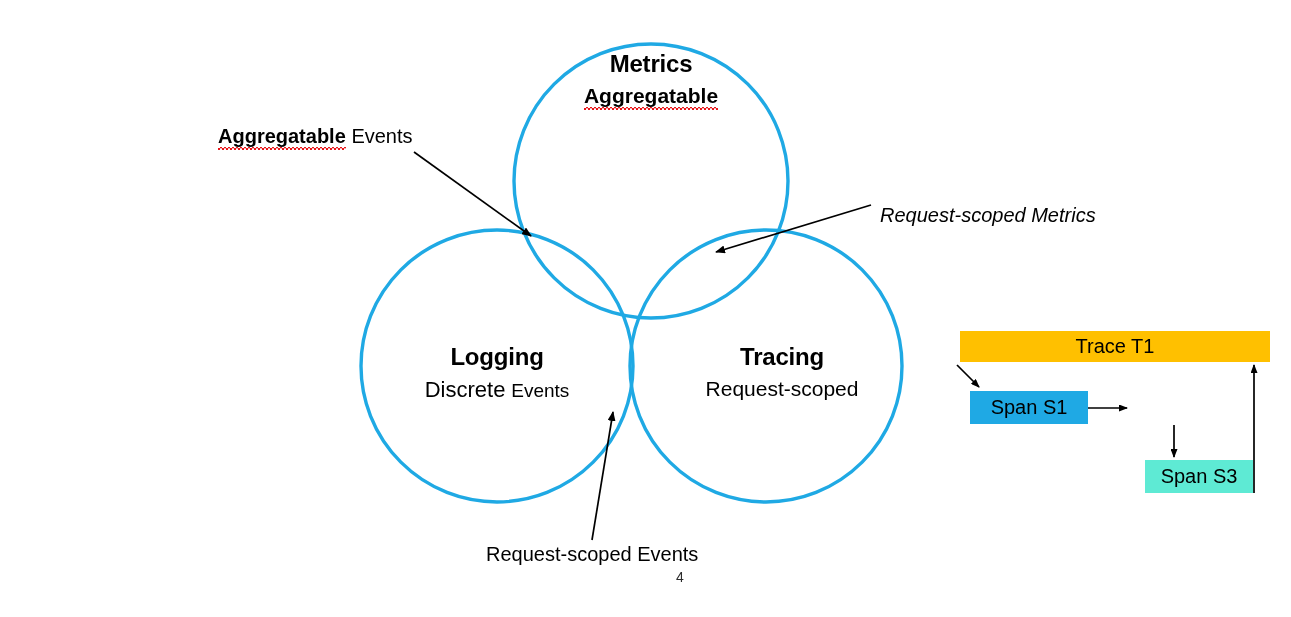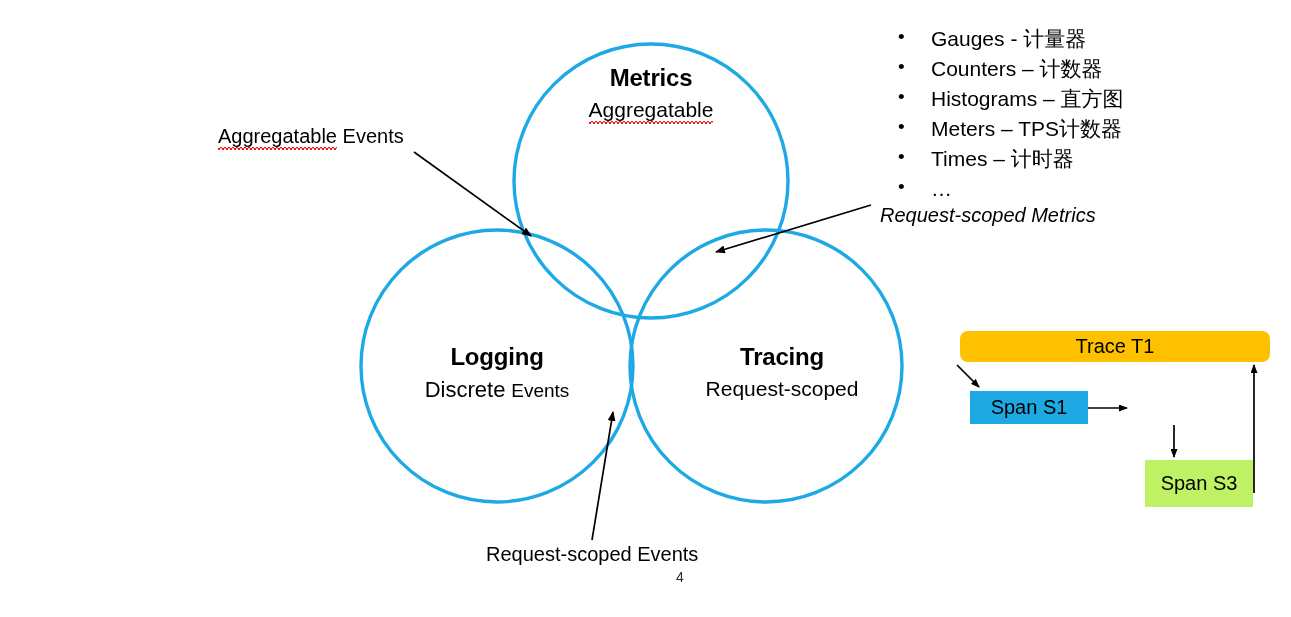"Gauges - 计量器" ul { html: <ul> <li>Gauges - 计量器</li> <li>Counters – 计数器</li> <li>Histograms – 直方图</li> <li>Meters – TPS计数器</li> <li>Times – 计时器</li> <li>…</li> </ul> -> none }
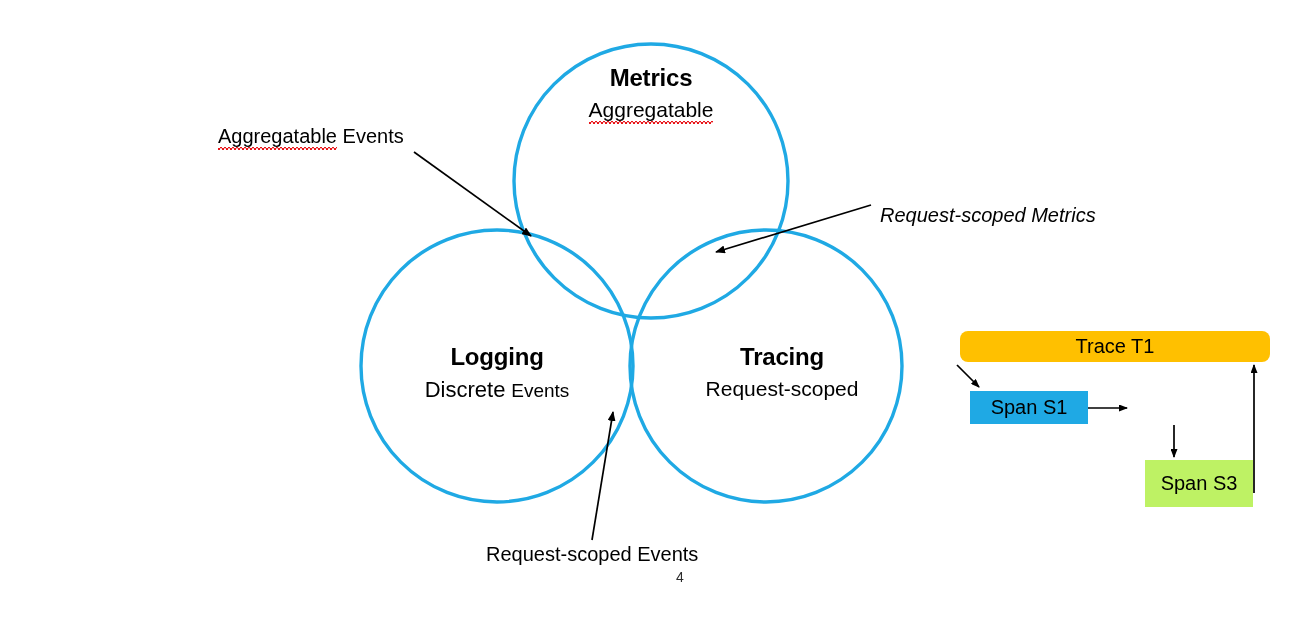"Metrics" div.venn-label { top: 64px -> 50px }
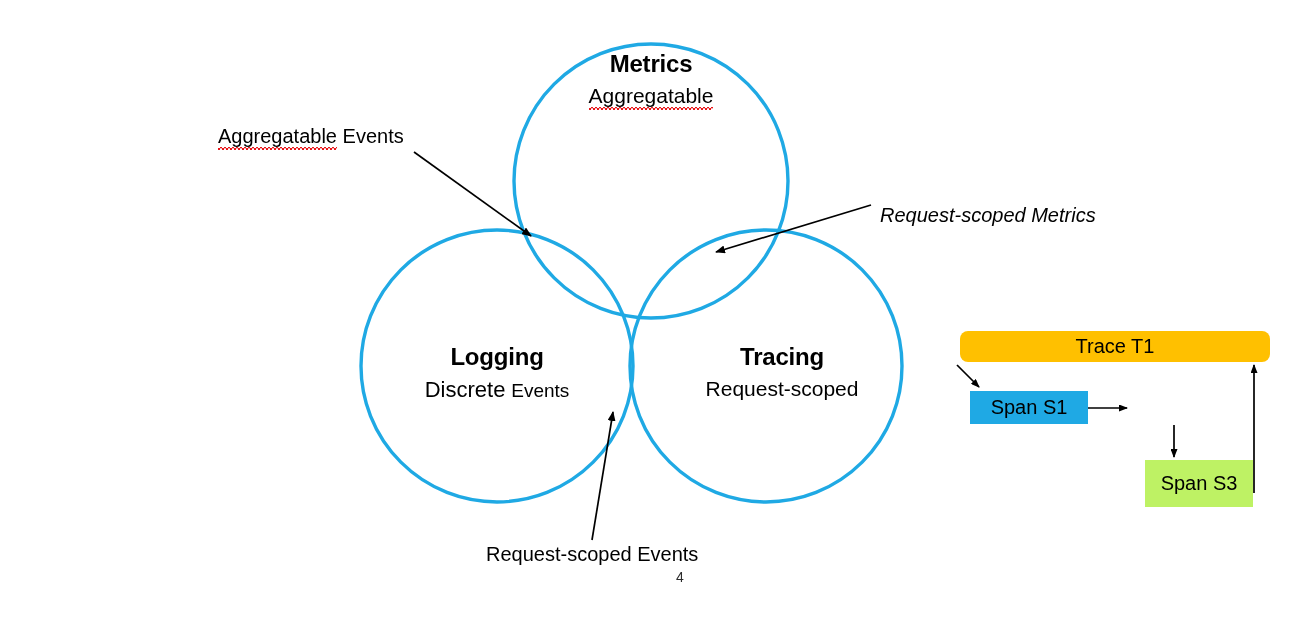"Aggregatable" .spell { font-weight: none -> bold }
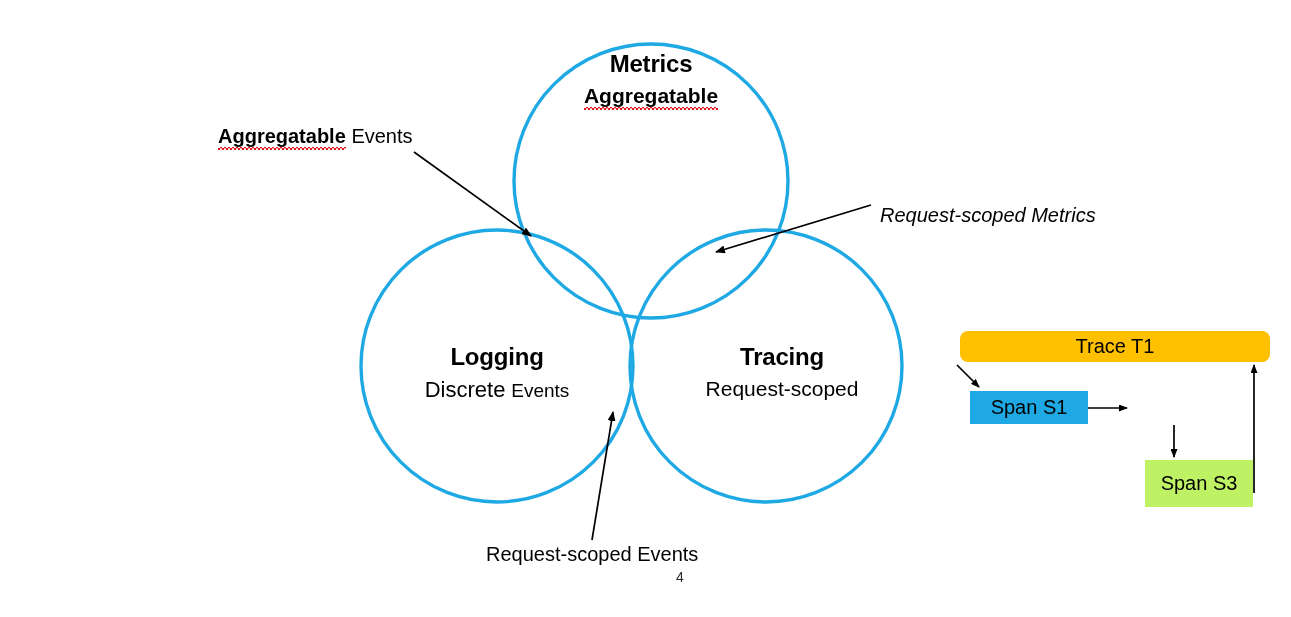"Trace T1" #trace-t1 { border-radius: 8px -> none }
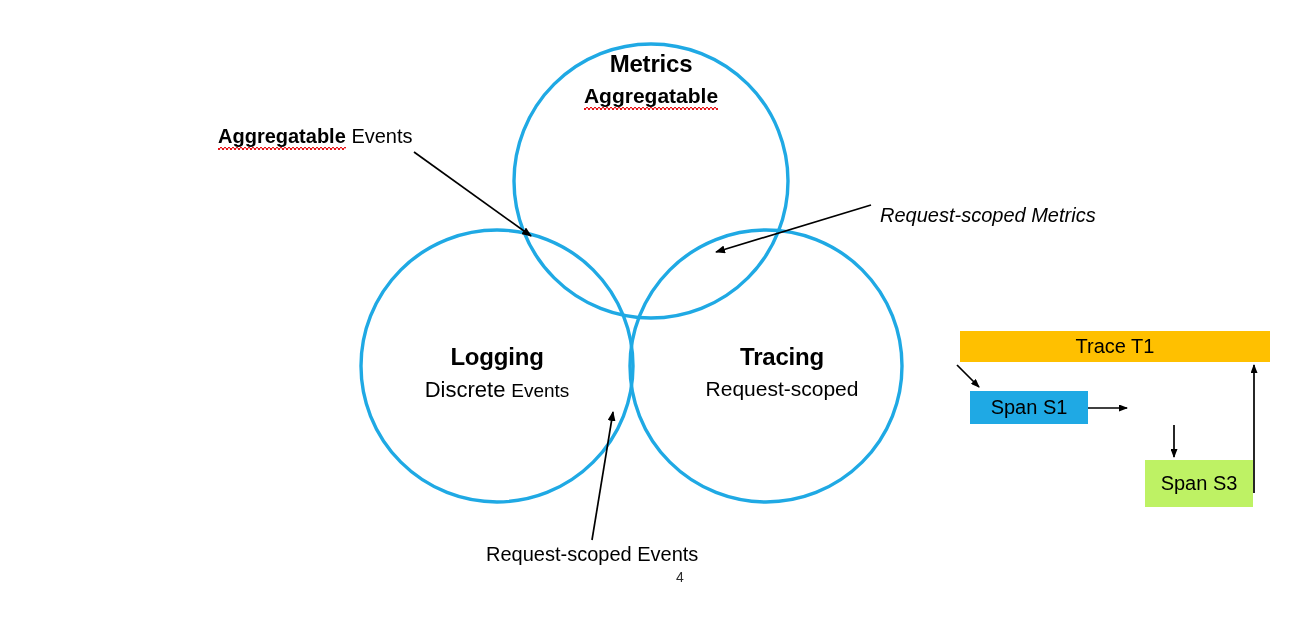"Span S3" #span-s3 { background: #bef264 -> #5eead4; height: 47px -> 33px }
